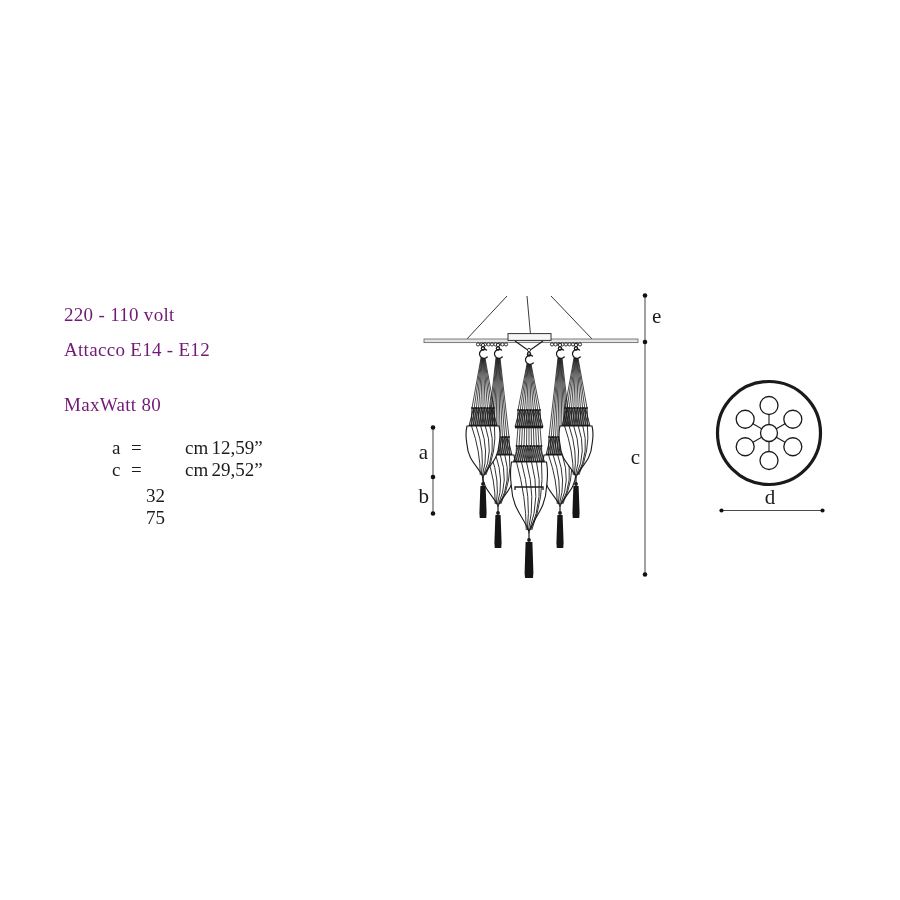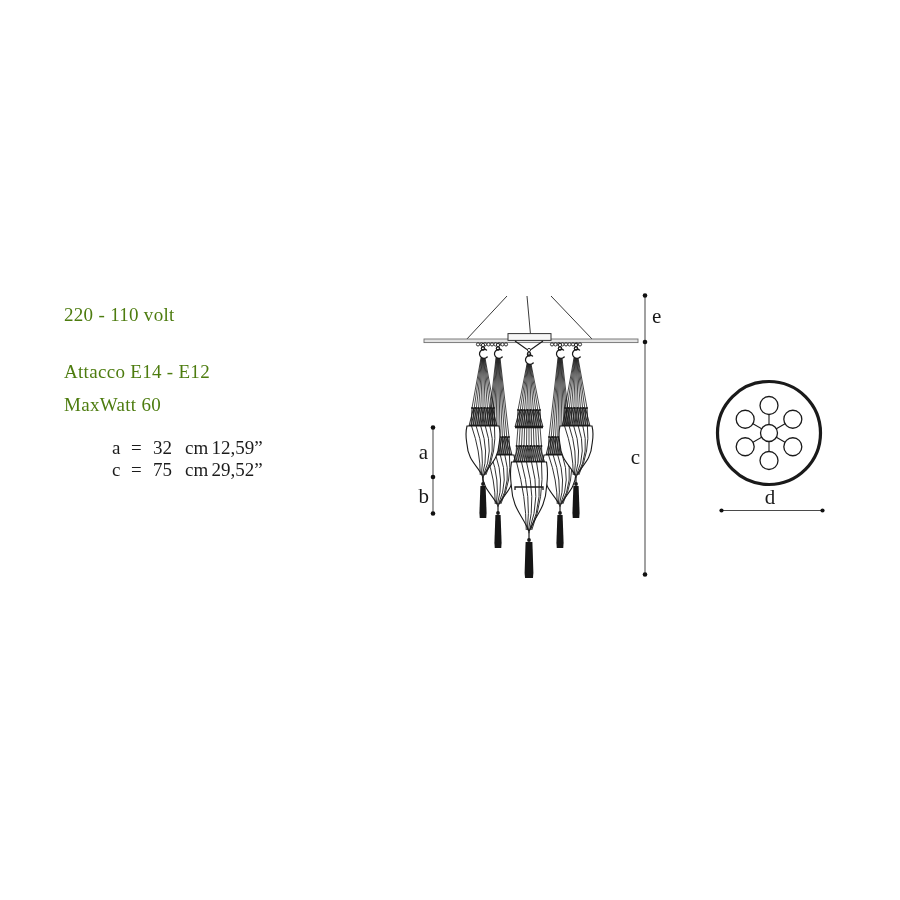"220 - 110 volt" .spec { color: #4d7c0f -> #701a75 }
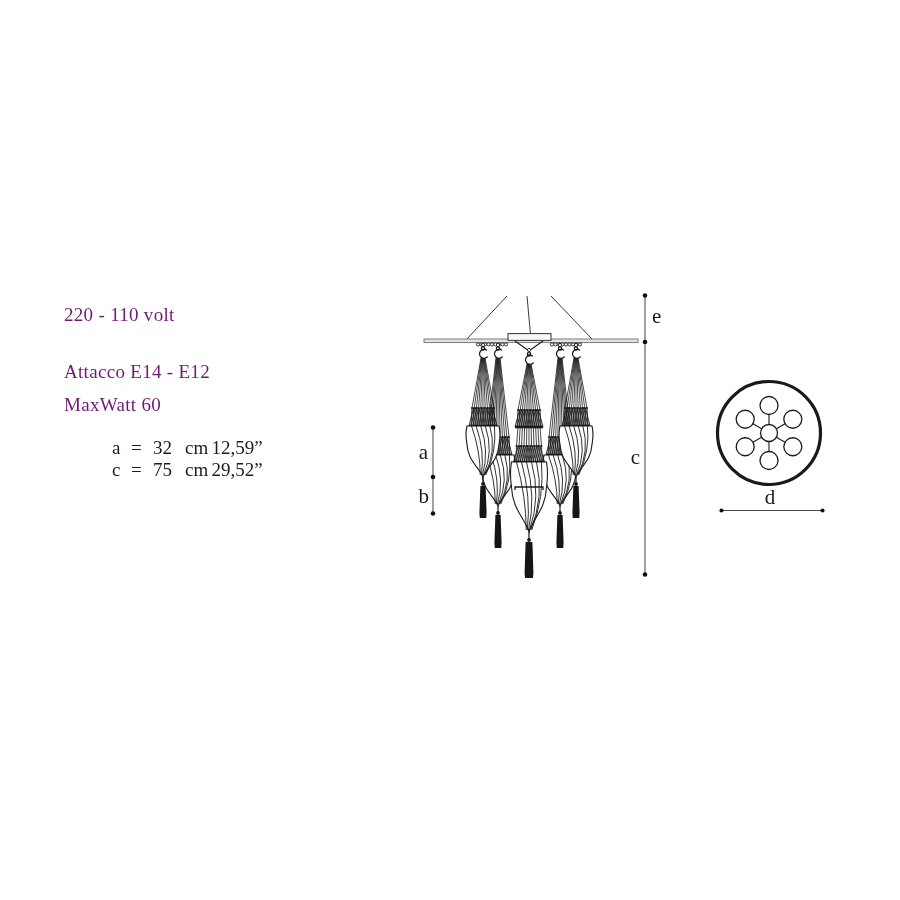"Attacco E14 - E12" #spec-socket { top: 361px -> 339px }
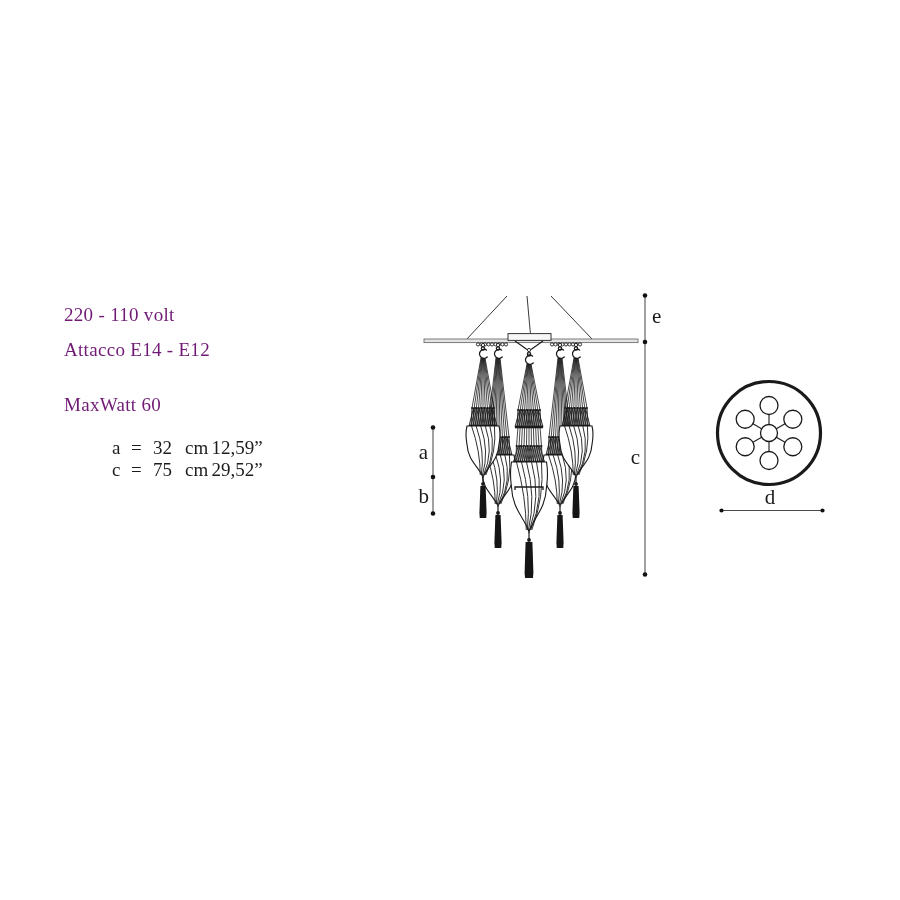"MaxWatt 60" div.spec { text: 60 -> 80 }
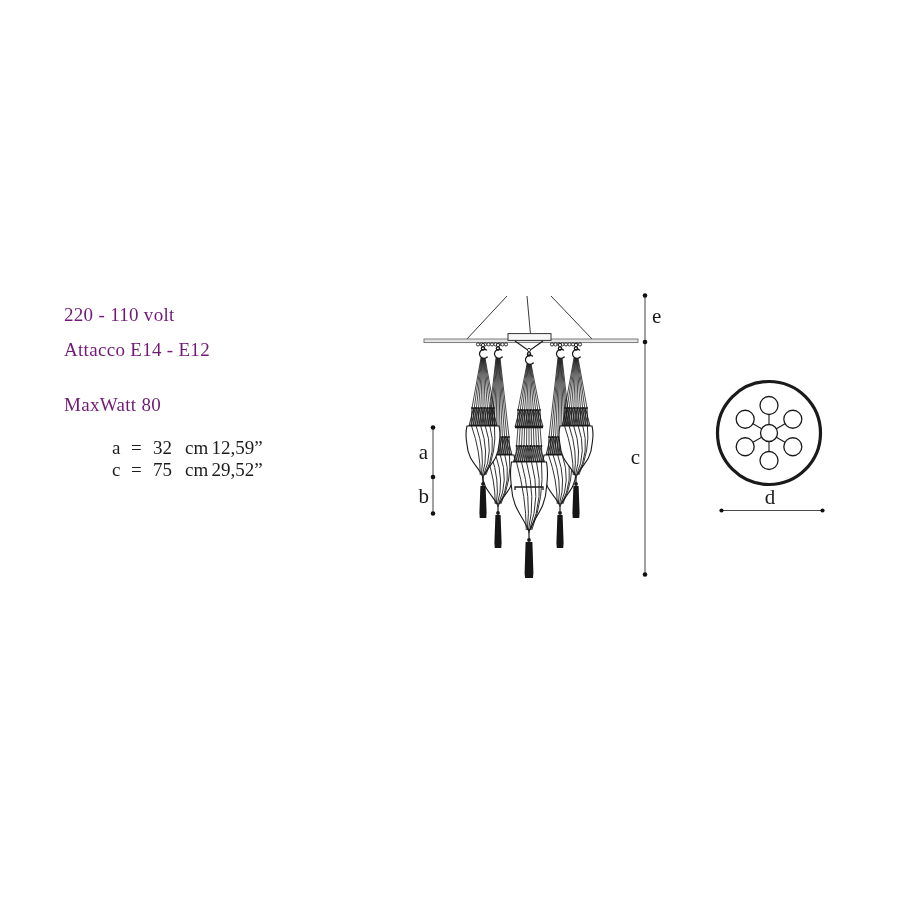"32" .c-val { margin-top: none -> 48px; text-align: center -> left }
